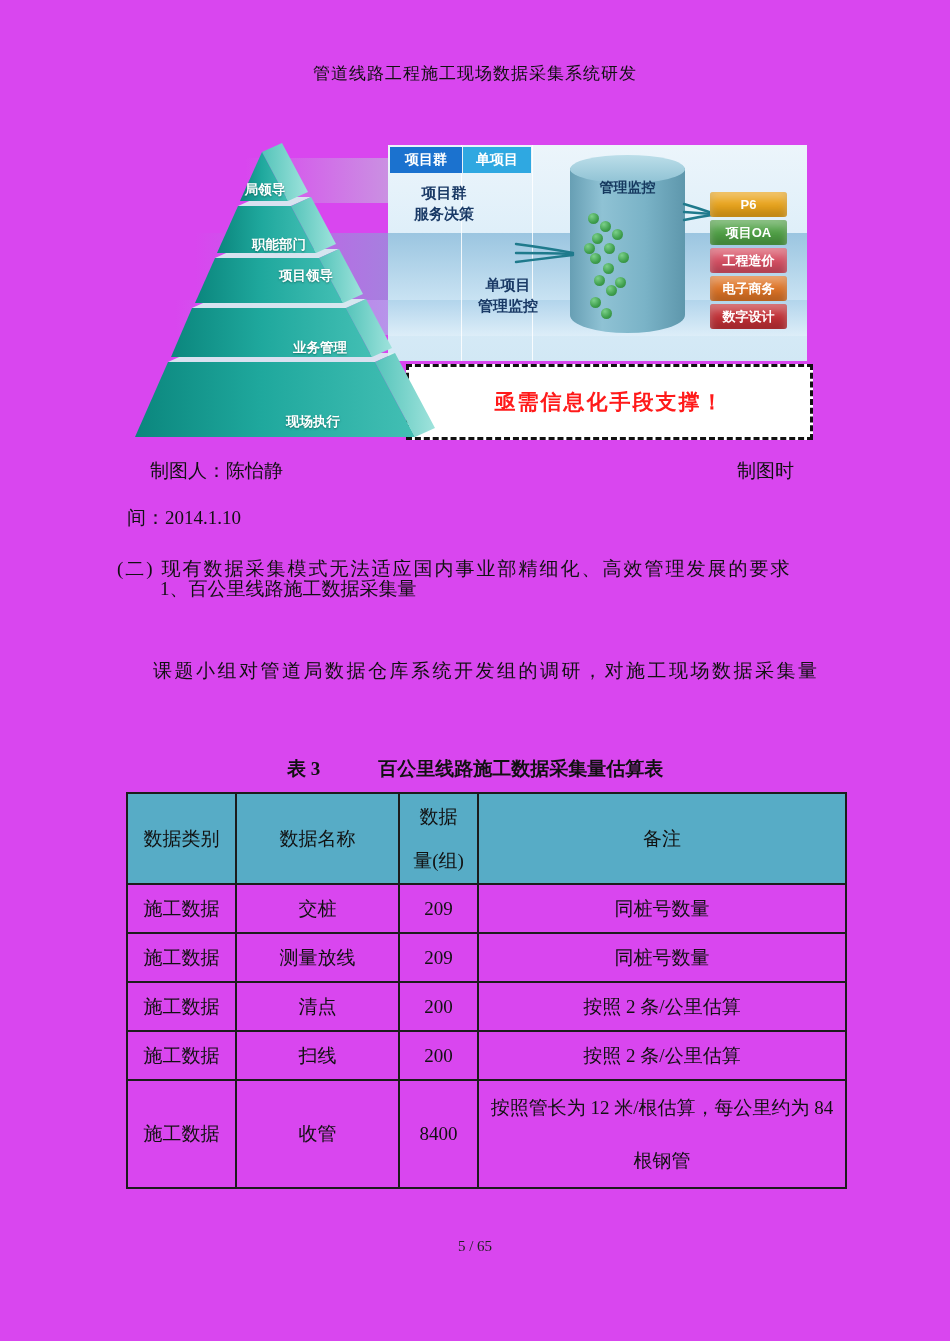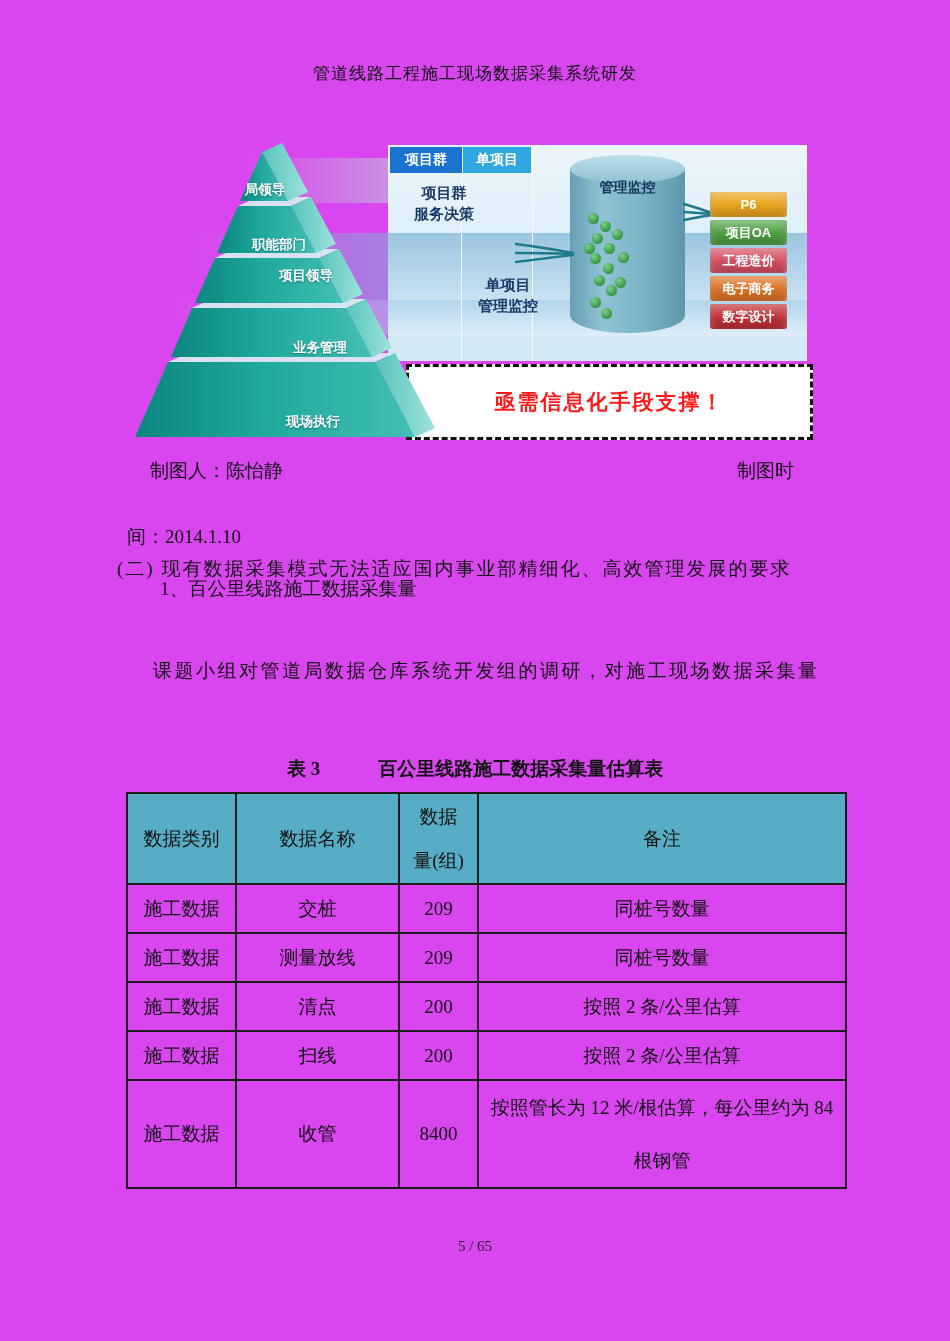"间：2014.1.10" .cap2 { top: 524px -> 505px }
